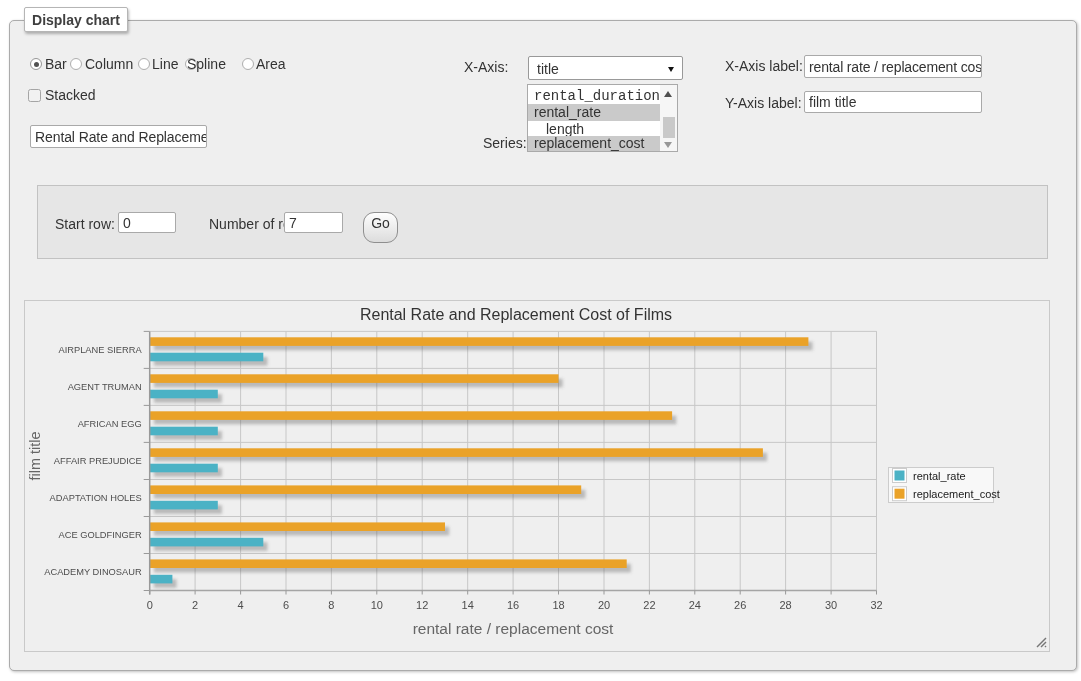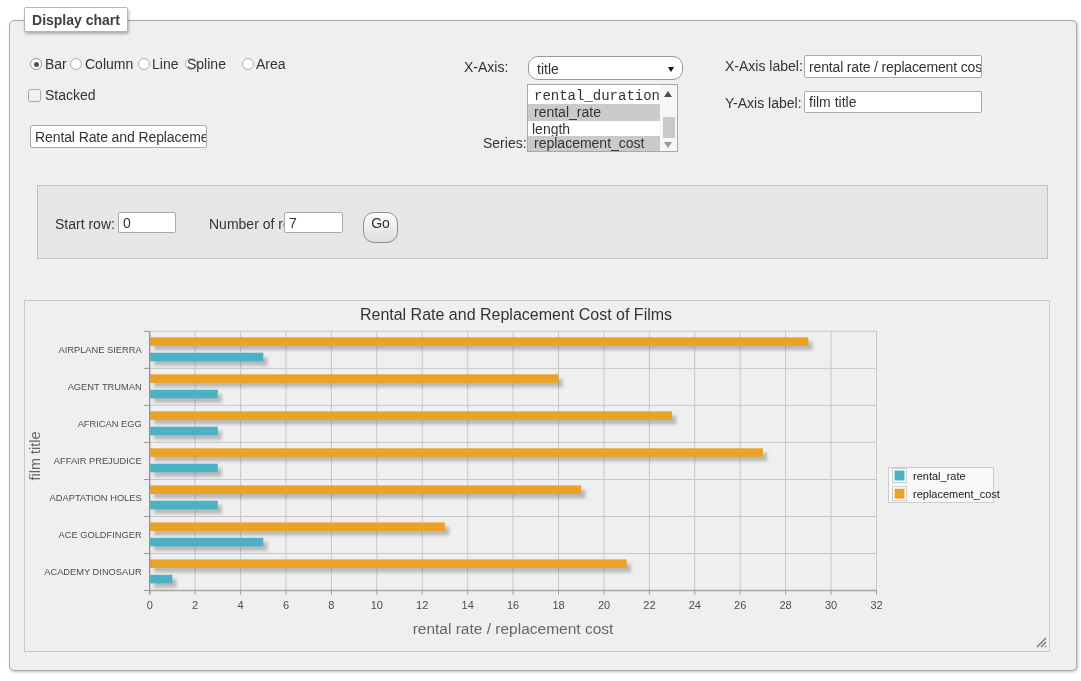"title" div.abs { border-radius: 10px -> 2px }
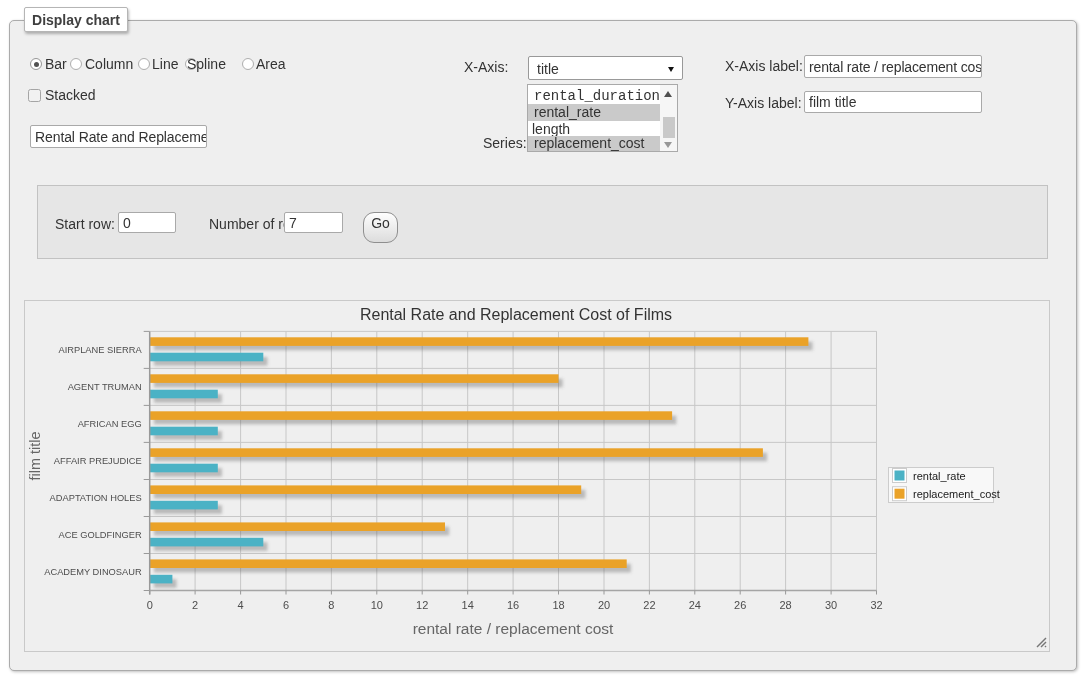"length" div { padding-left: 4px -> 18px }
